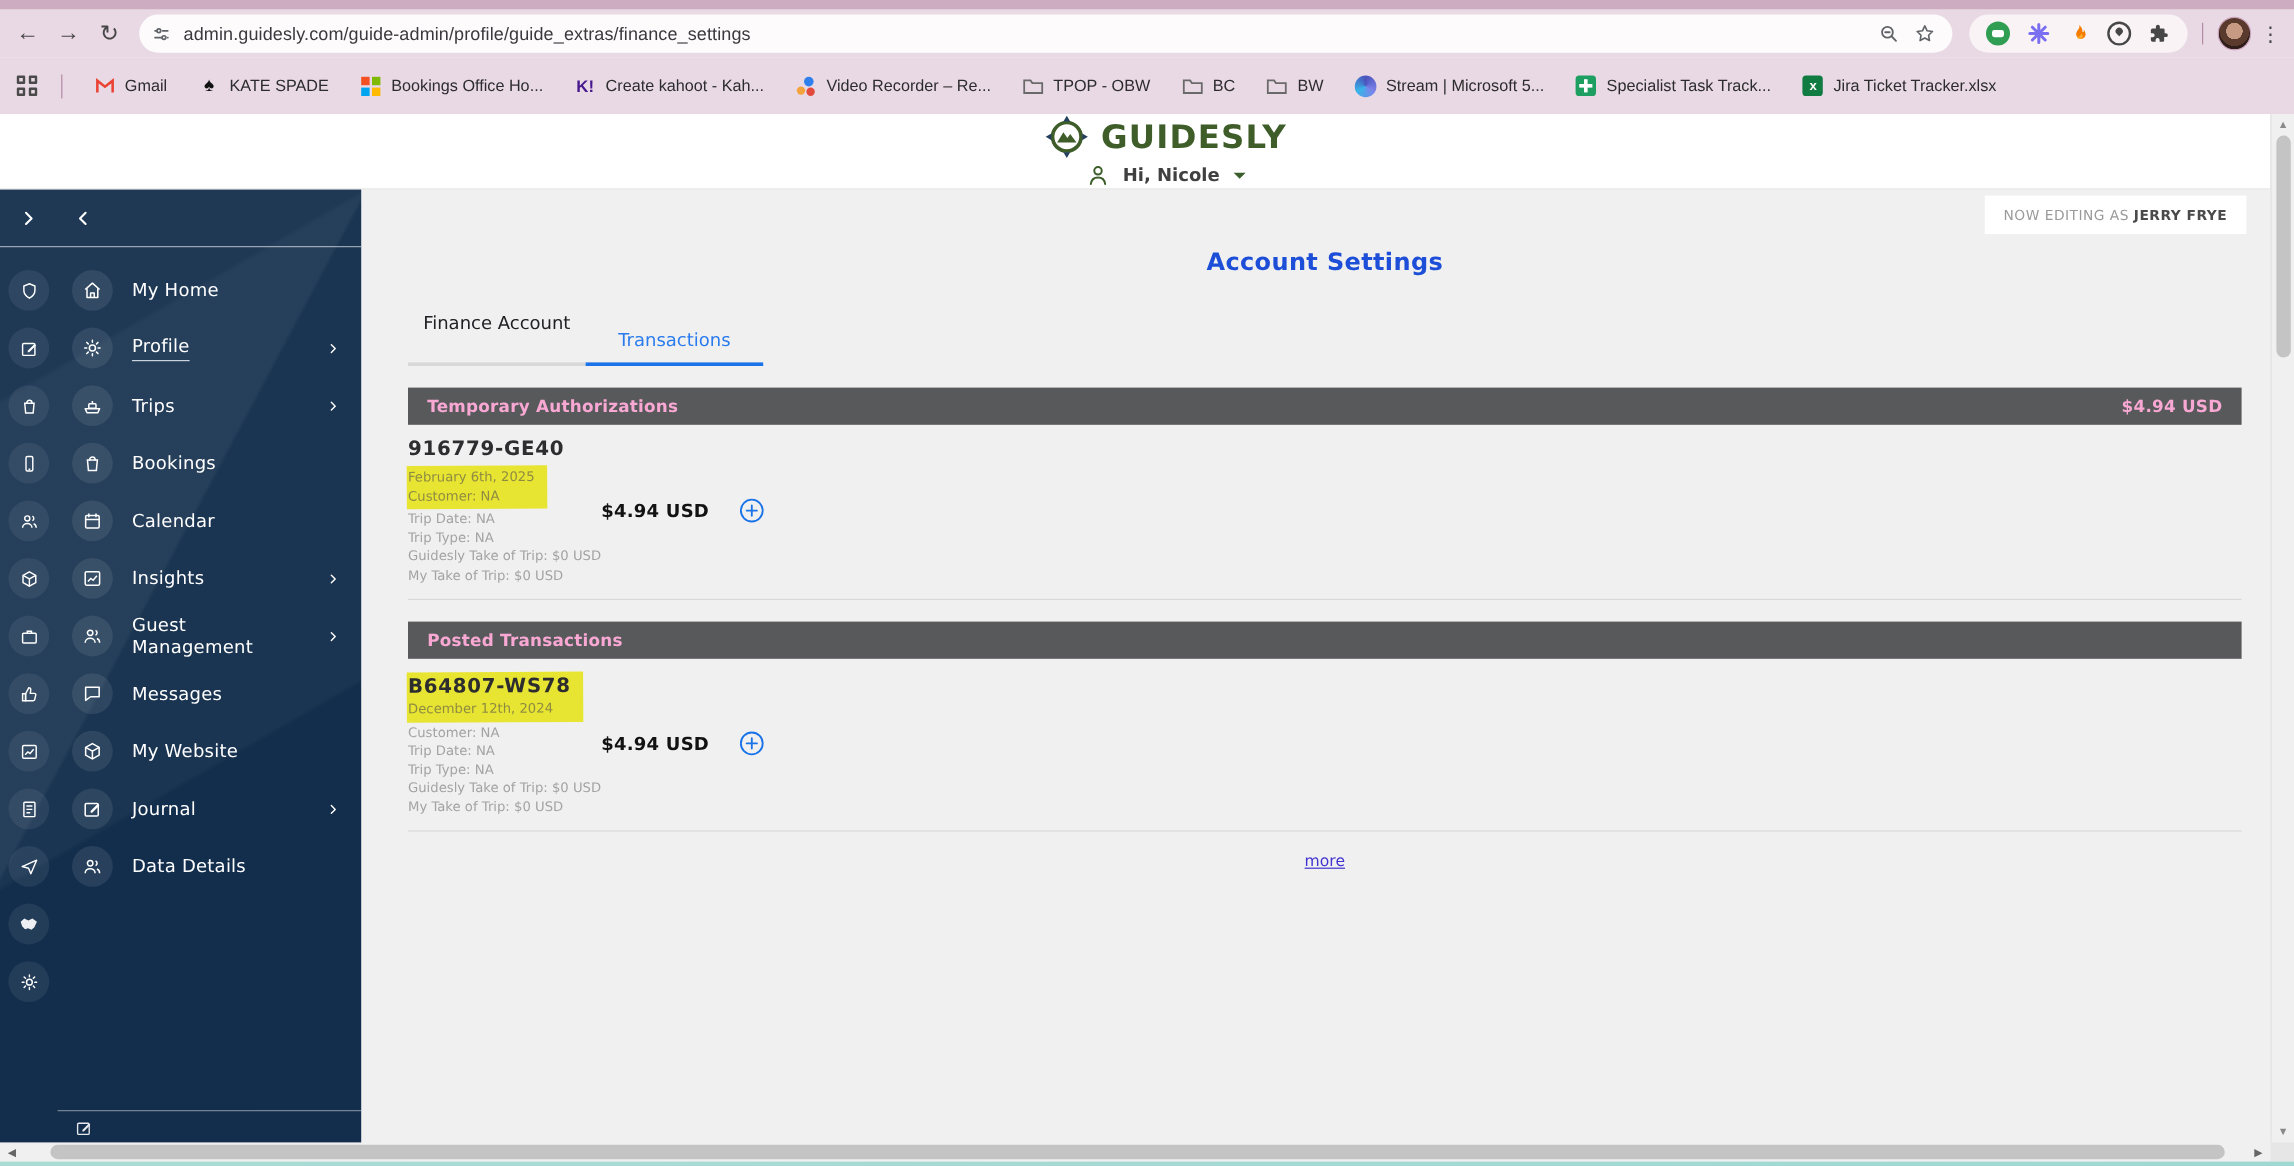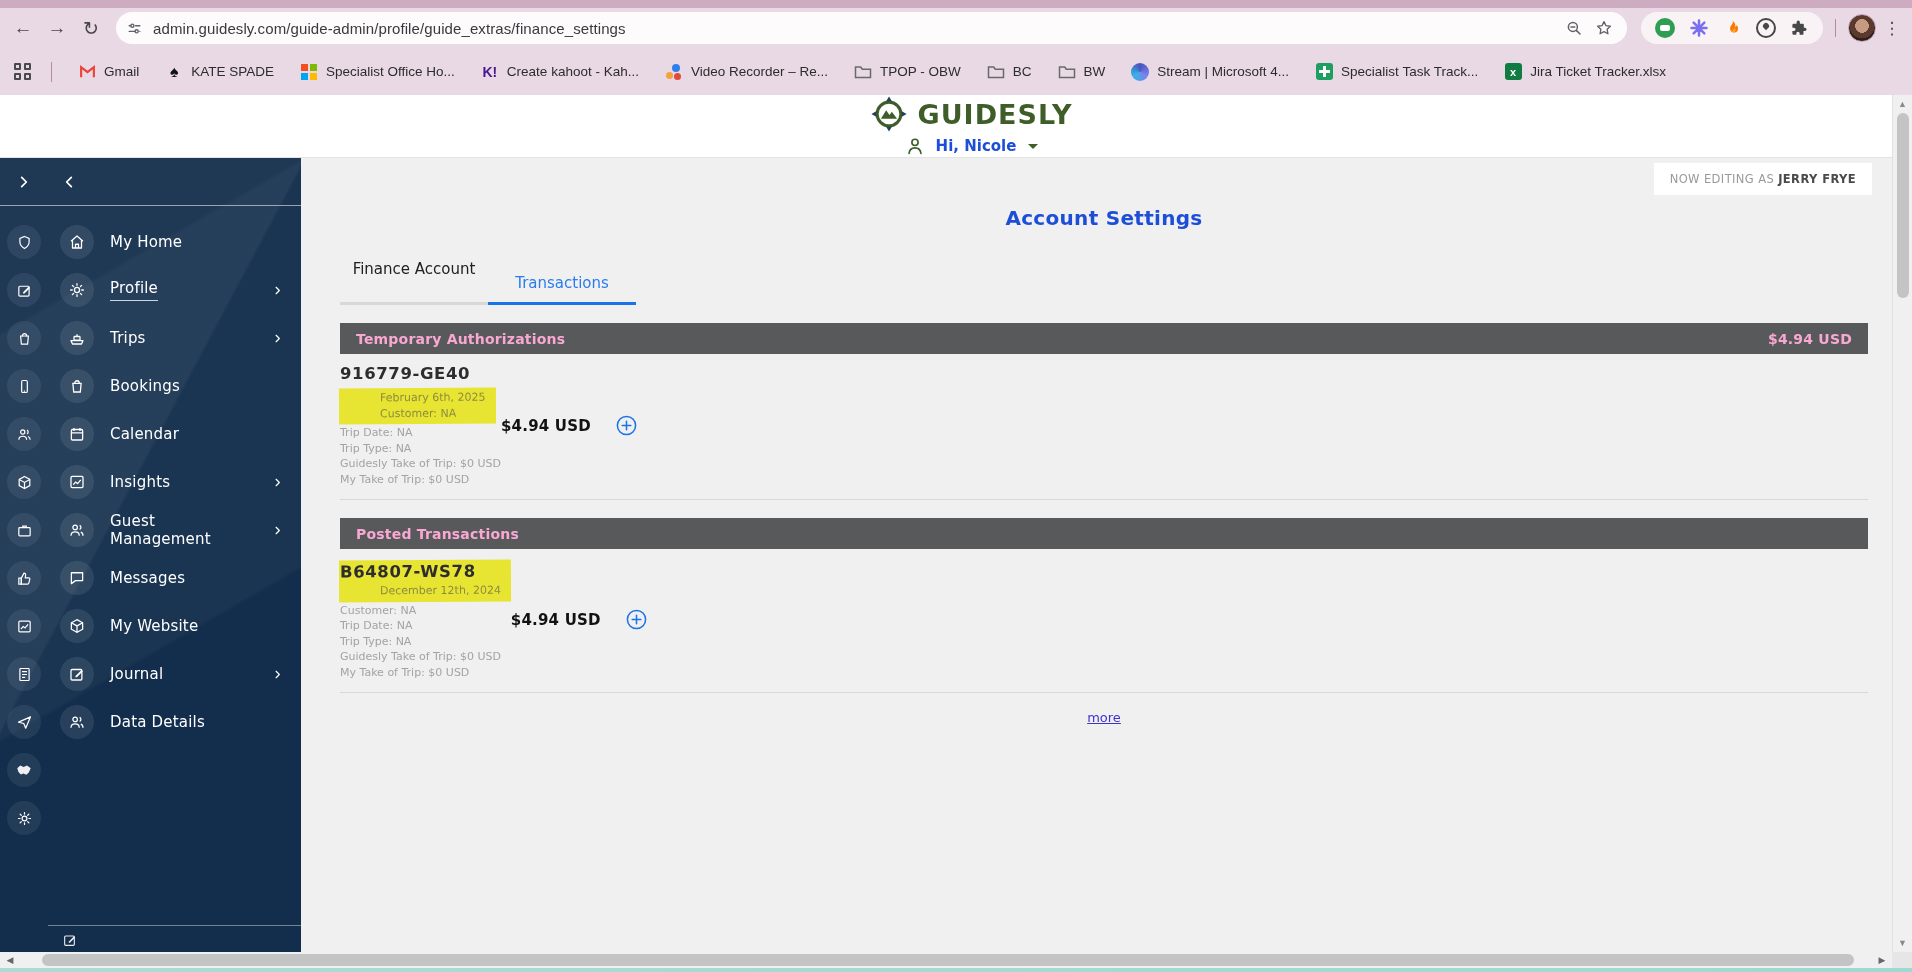"Specialist Office Ho..." span { text: Specialist -> Bookings }
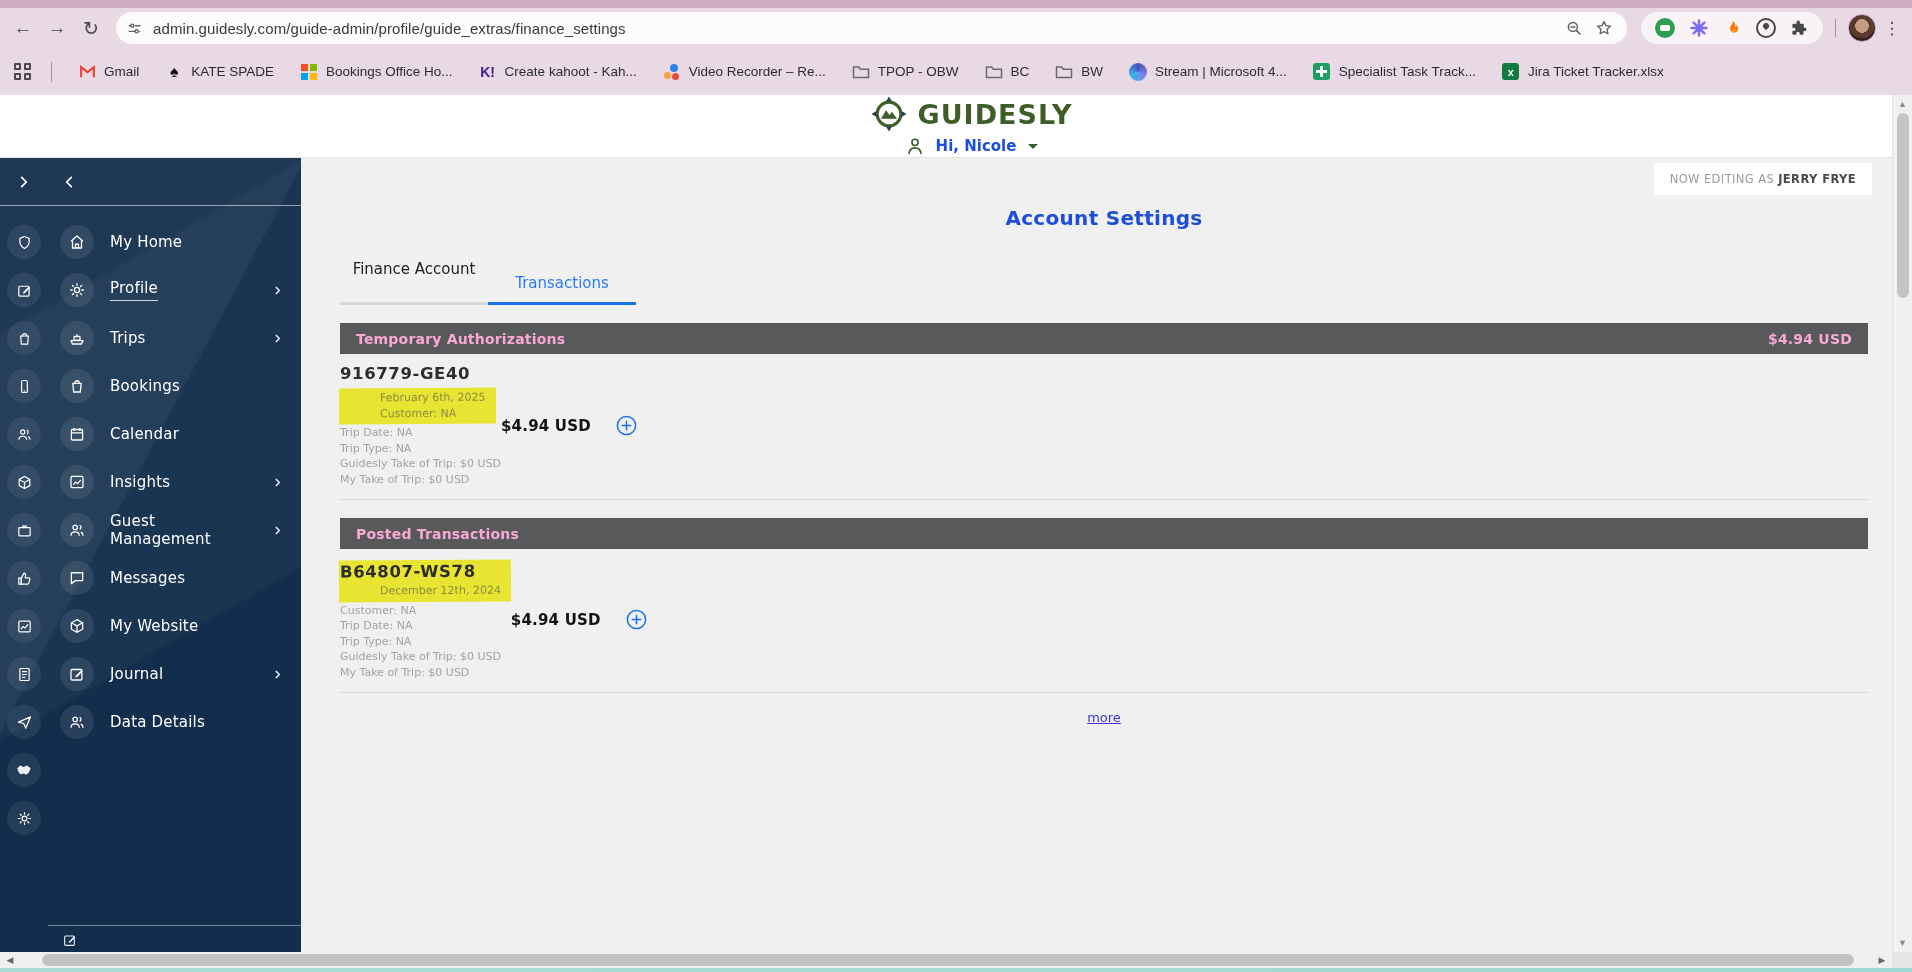"Stream | Microsoft 4..." span { text: 4 -> 5 }
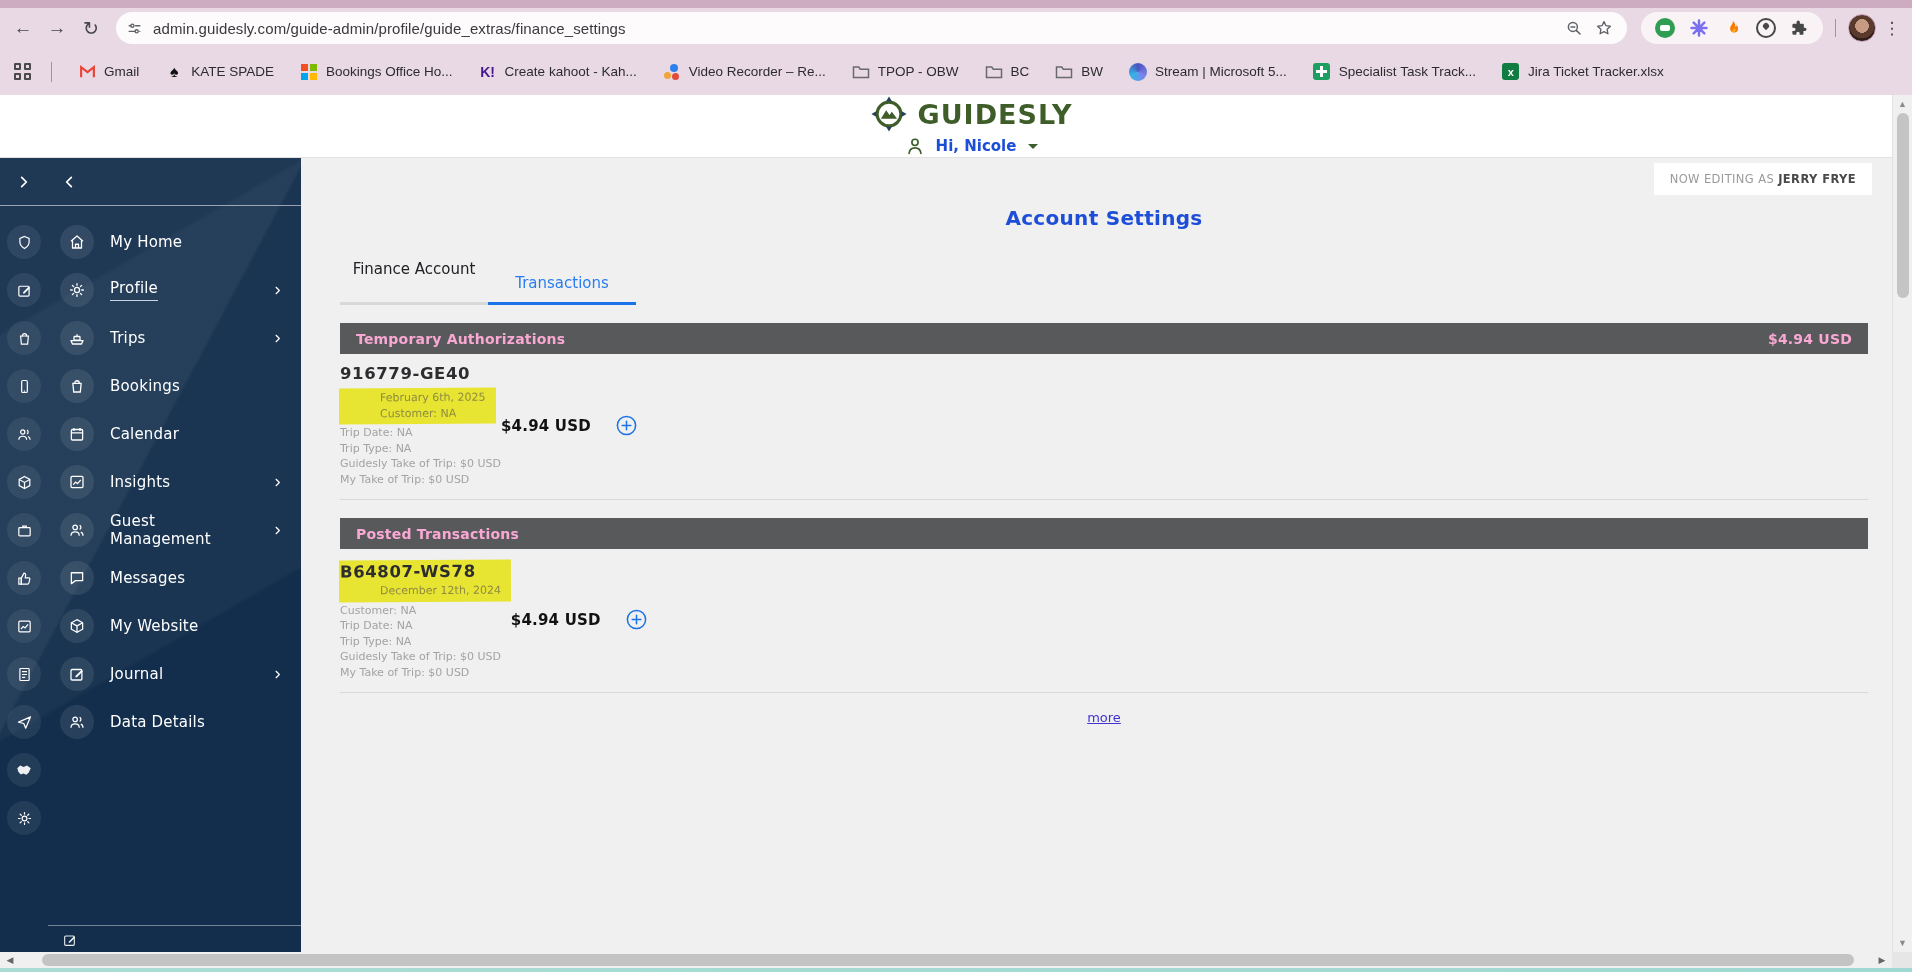"Hi, Nicole" .user-menu { color: #1d4ed8 -> #404040 }
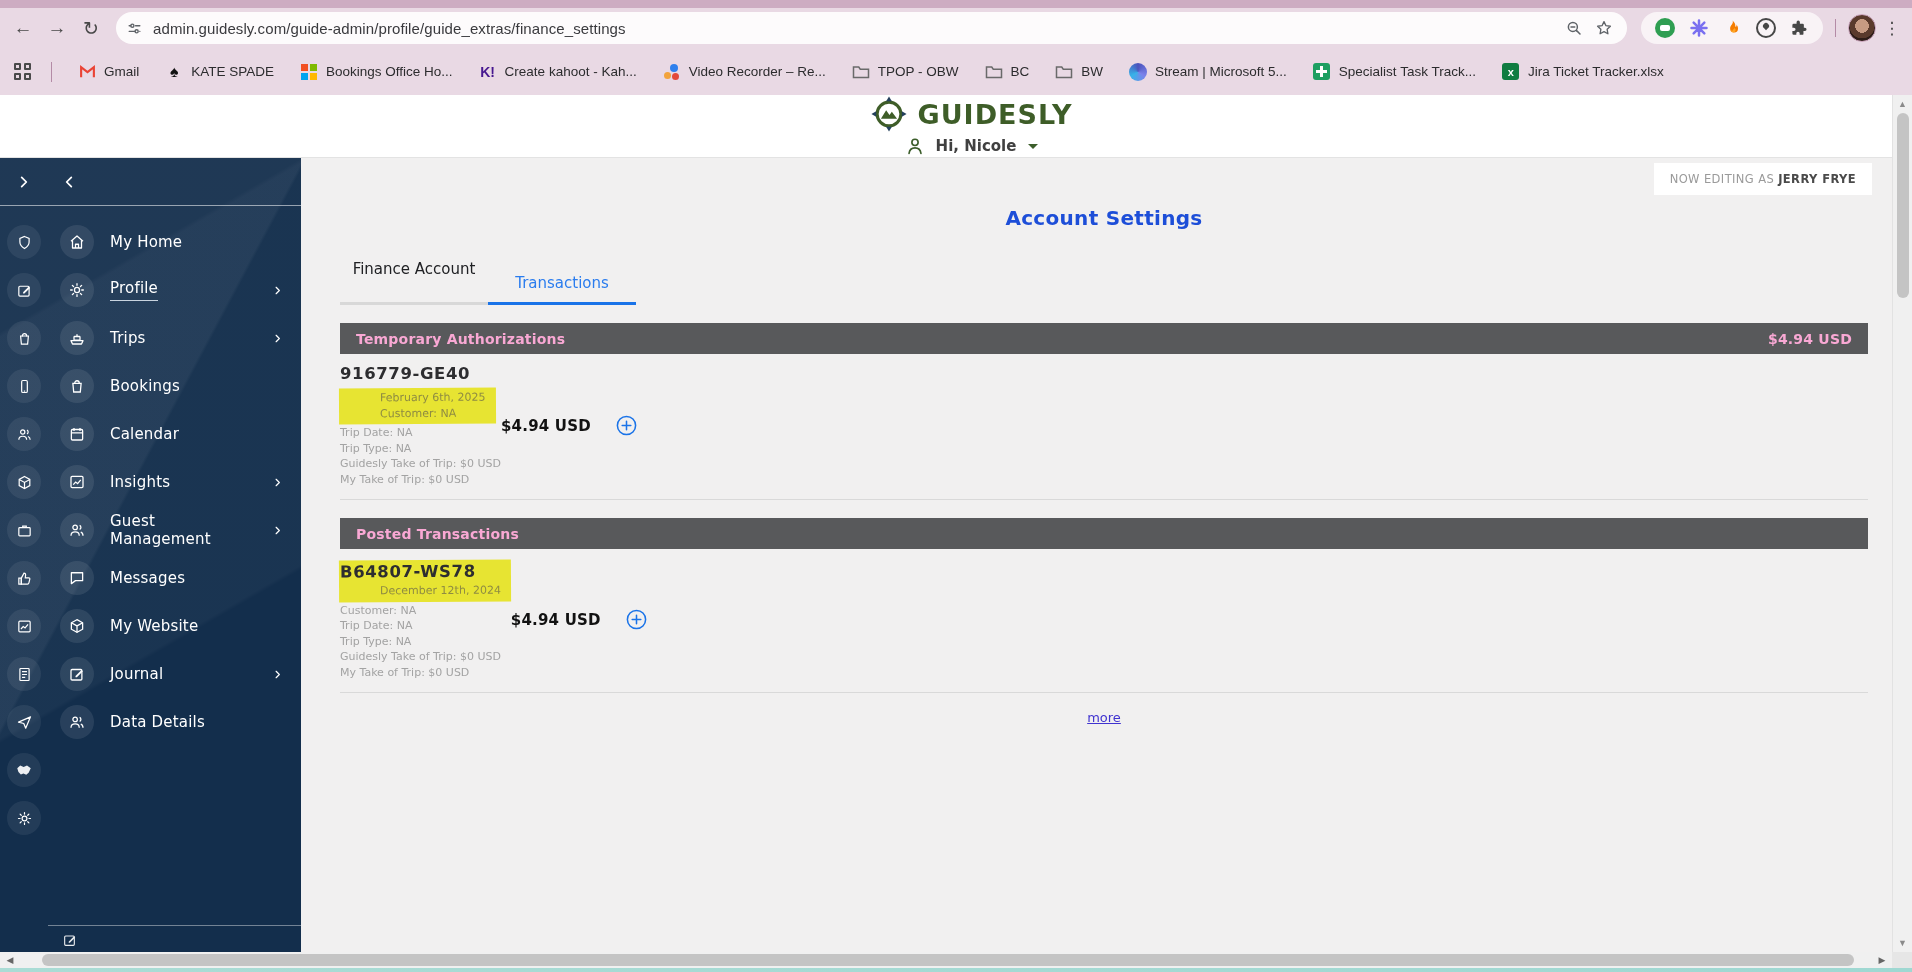"February 6th, 2025" .hl-block .txn-line { padding-left: 40px -> none }
